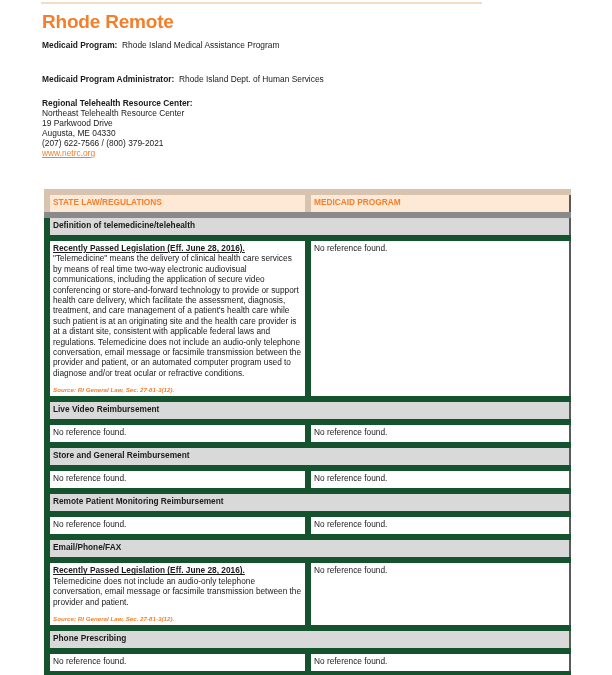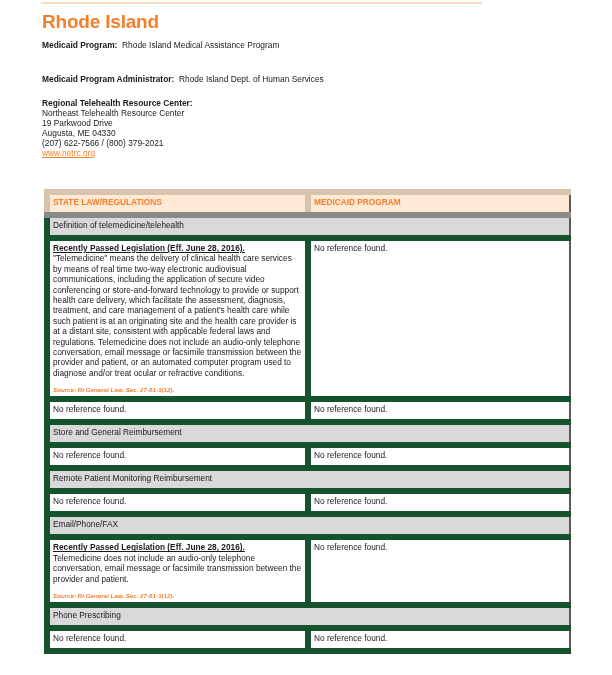"Rhode Island" h1.page-title { text: Island -> Remote }
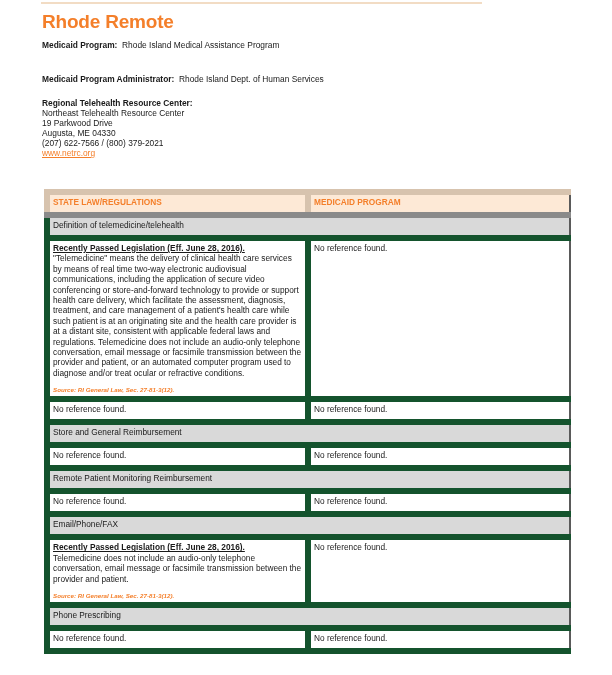"Definition of telemedicine/telehealth" tr.sec td { font-weight: normal -> bold }
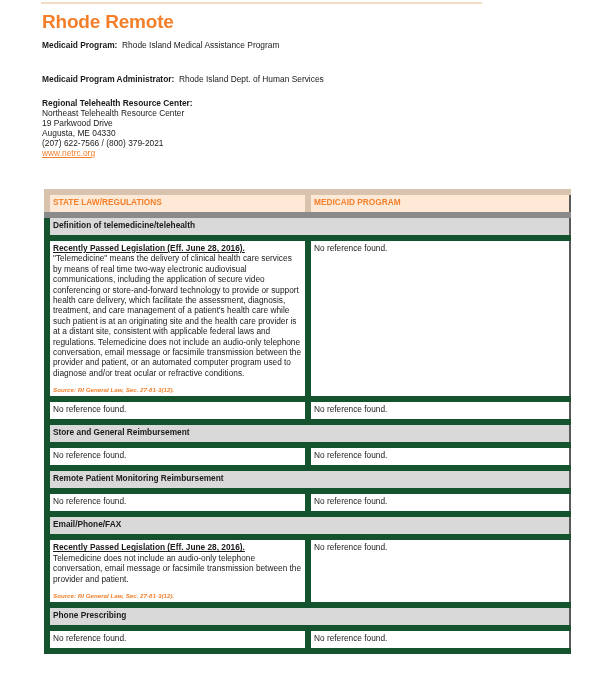"Live Video Reimbursement" tr.sec { html: none -> <tr> <td>Live Video Reimbursement</td> </tr> }
